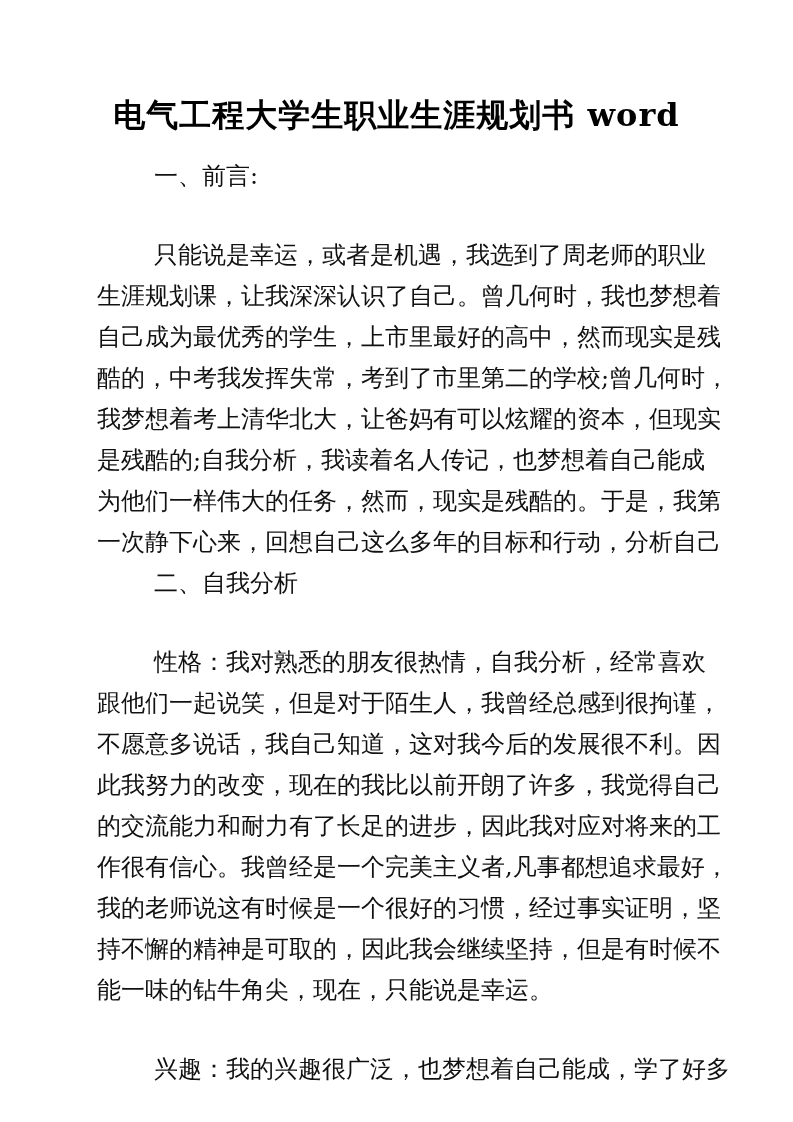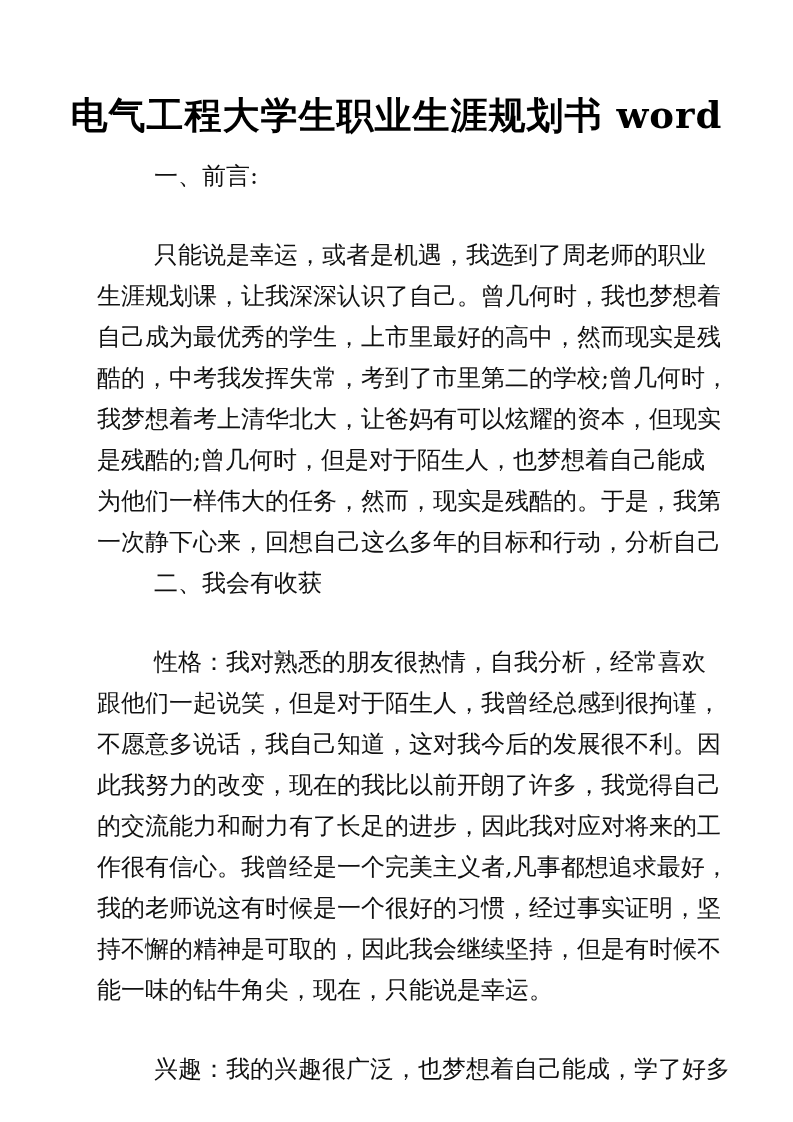"电气工程大学生职业生涯规划书 word" .doc-title { font-size: 37px -> 32px }
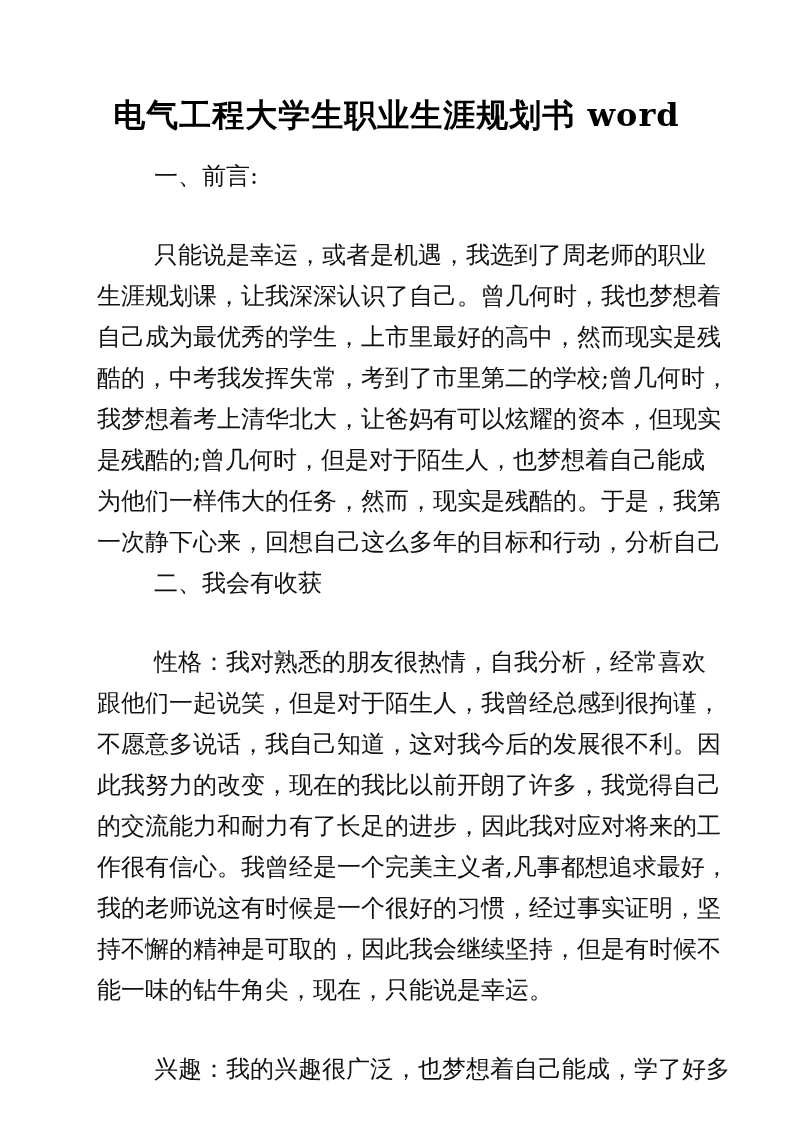"是残酷的;曾几何时，但是对于陌生人，也梦想着自己能成" div.line { text: 曾几何时，但是对于陌生人 -> 自我分析，我读着名人传记 }
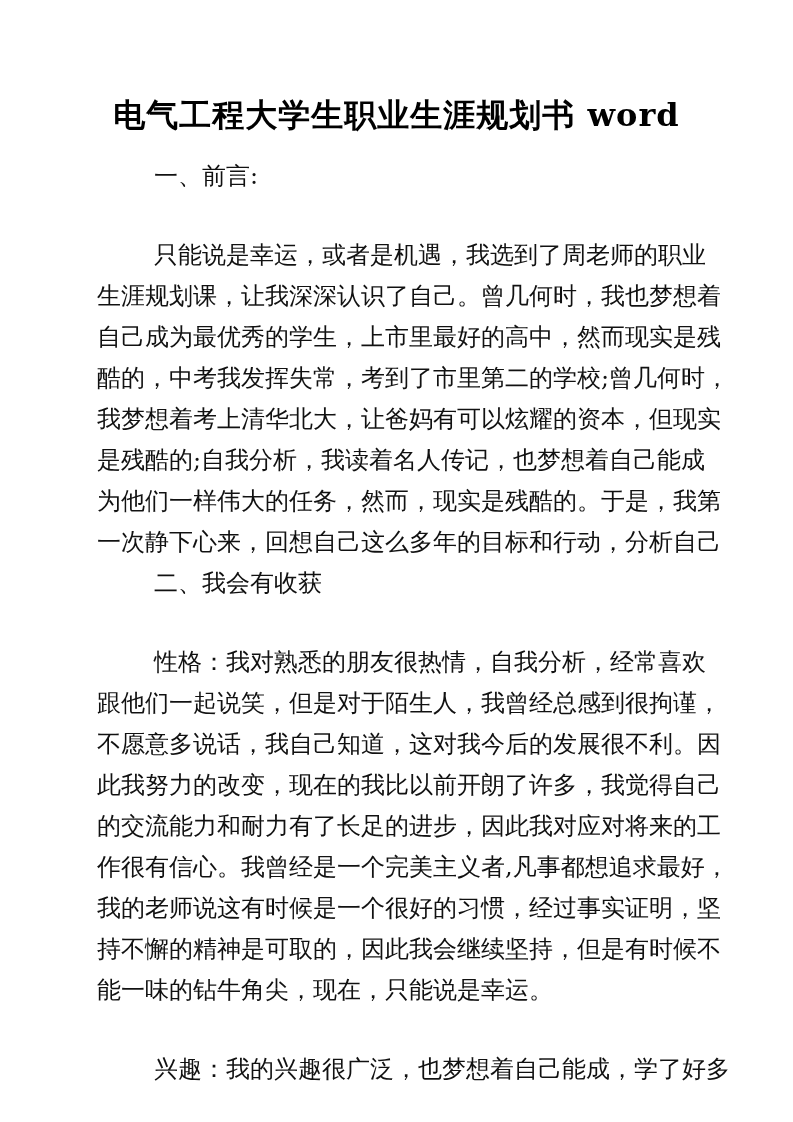"二、我会有收获" div.line { text: 我会有收获 -> 自我分析 }
